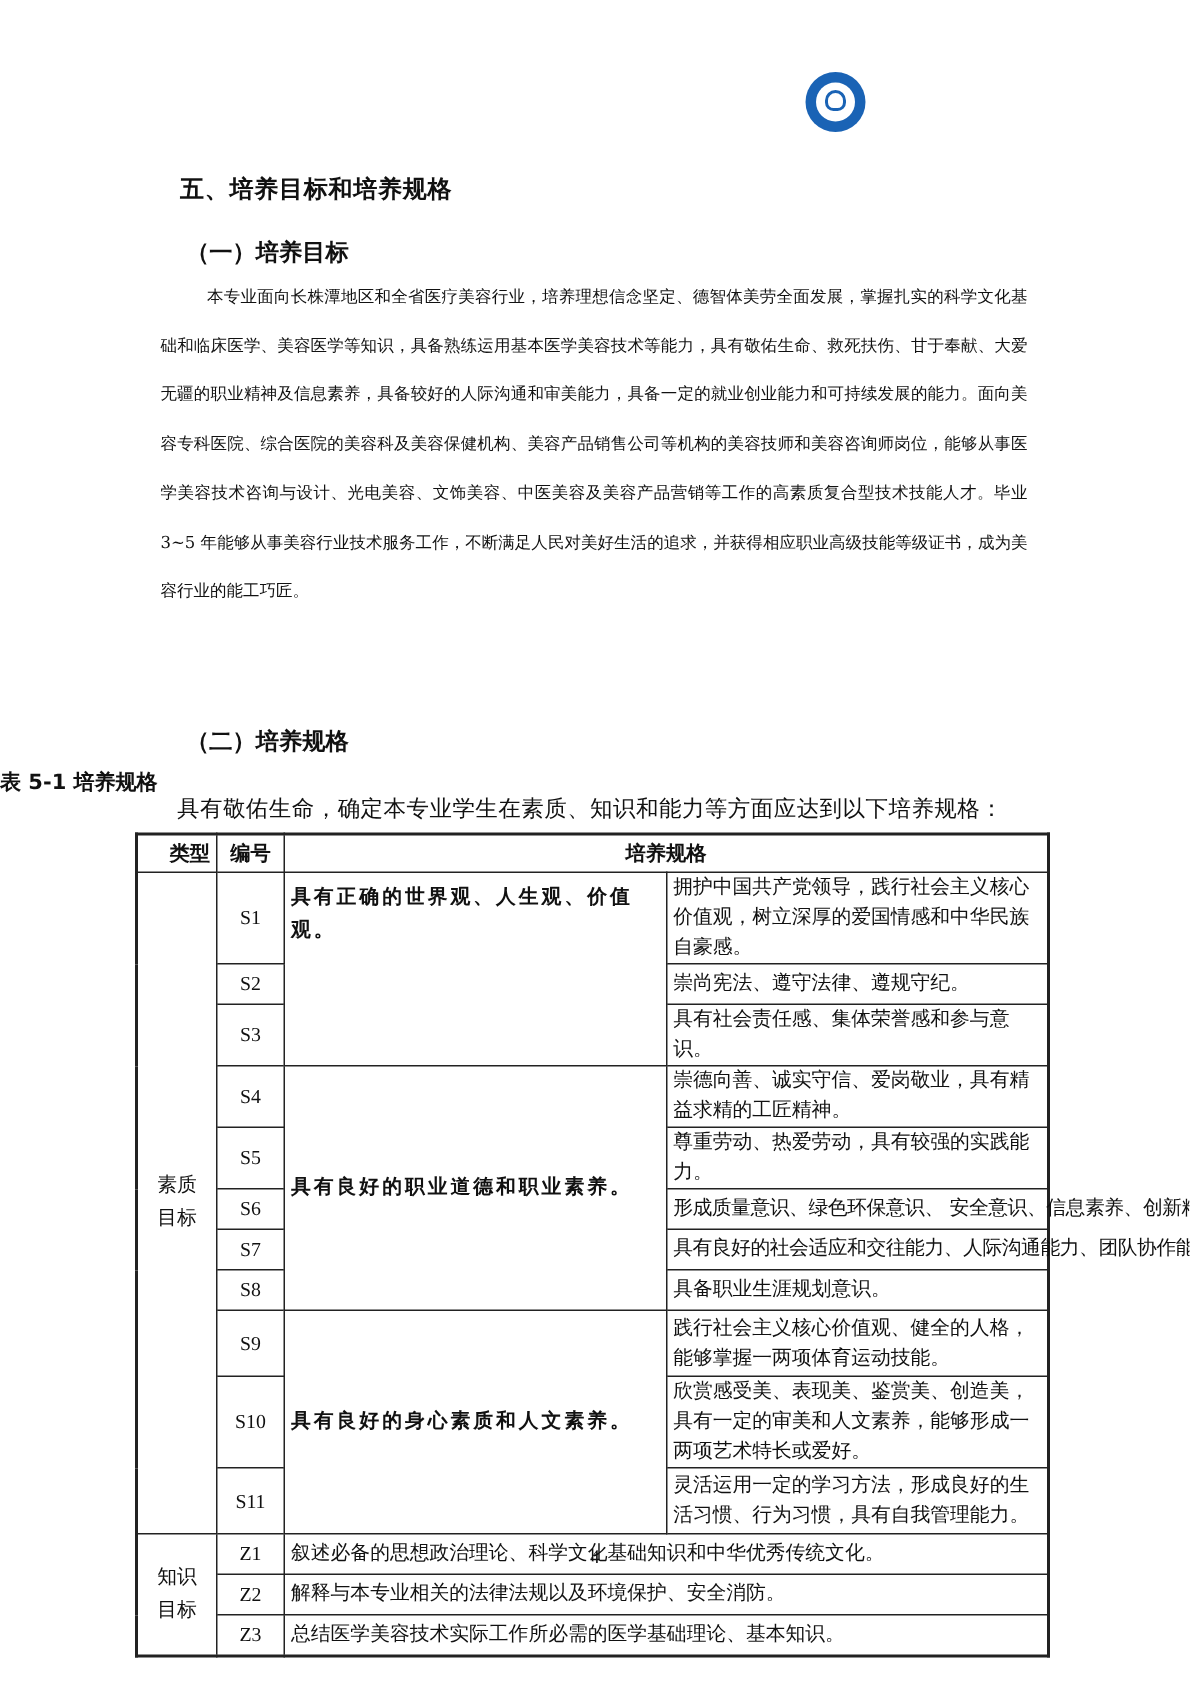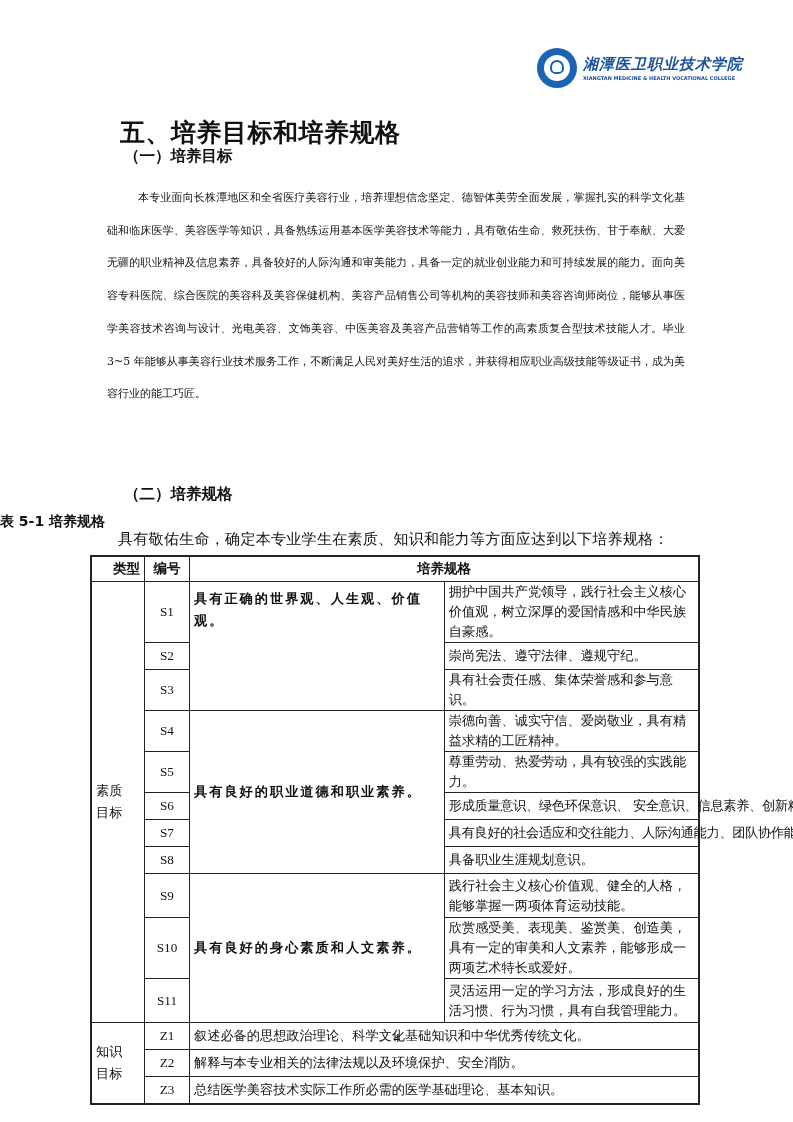"湘潭医卫职业技术学院" div.logo-text { html: <div> <div>湘潭医卫职业技术学院</div> <div>XIANGTAN MEDICINE &amp; HEALTH VOCATIONAL COLLEGE</div> </div> -> none }
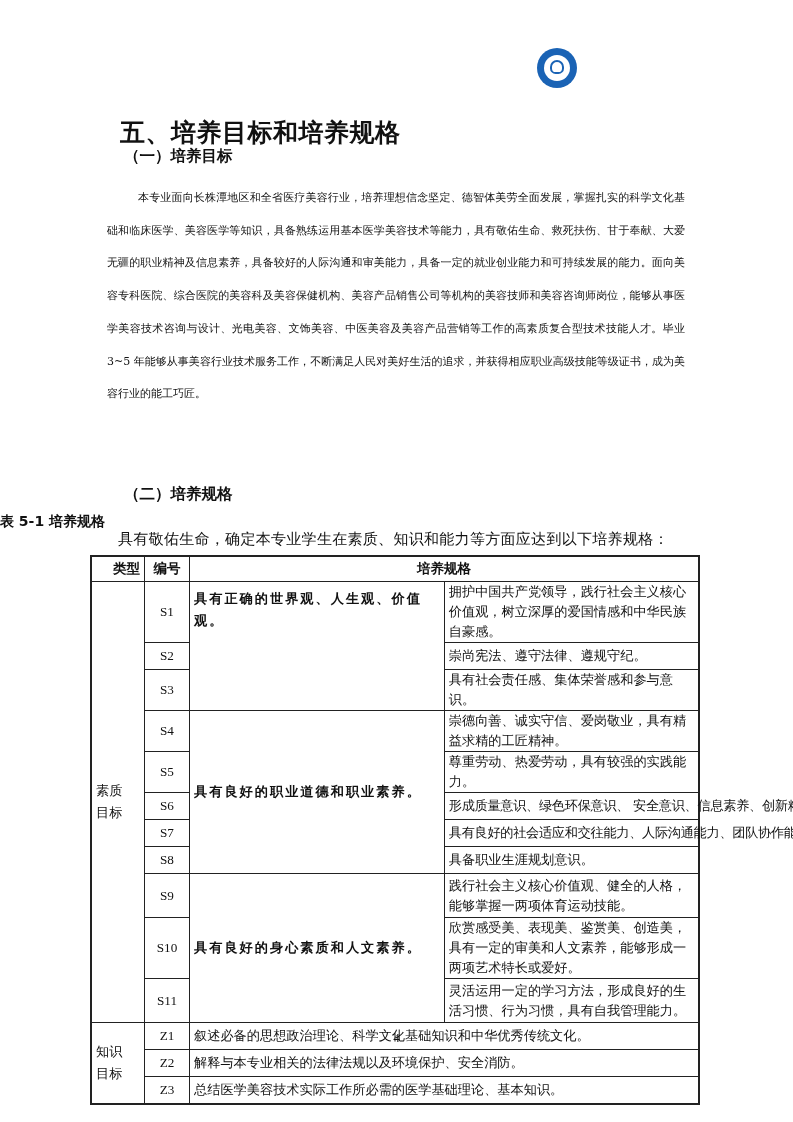"五、培养目标和培养规格" .h1 { font-size: 25px -> 16px }
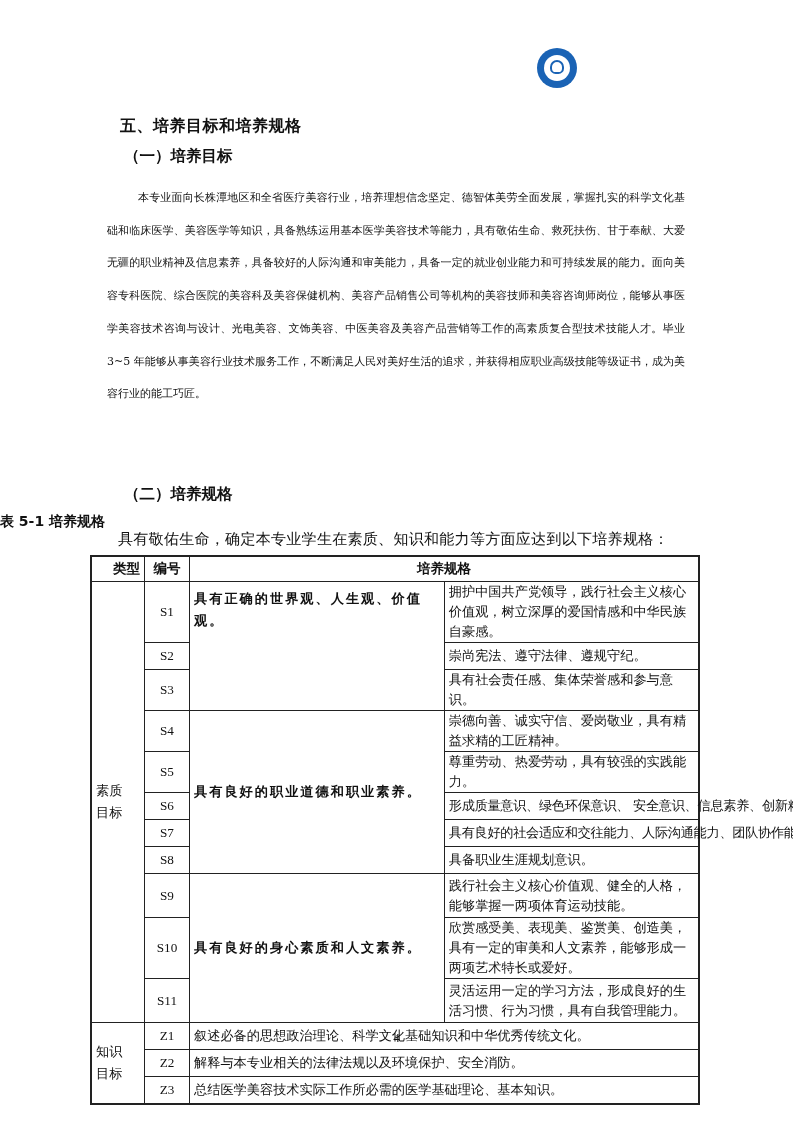"（一）培养目标" .h2 { top: 146px -> 158px }
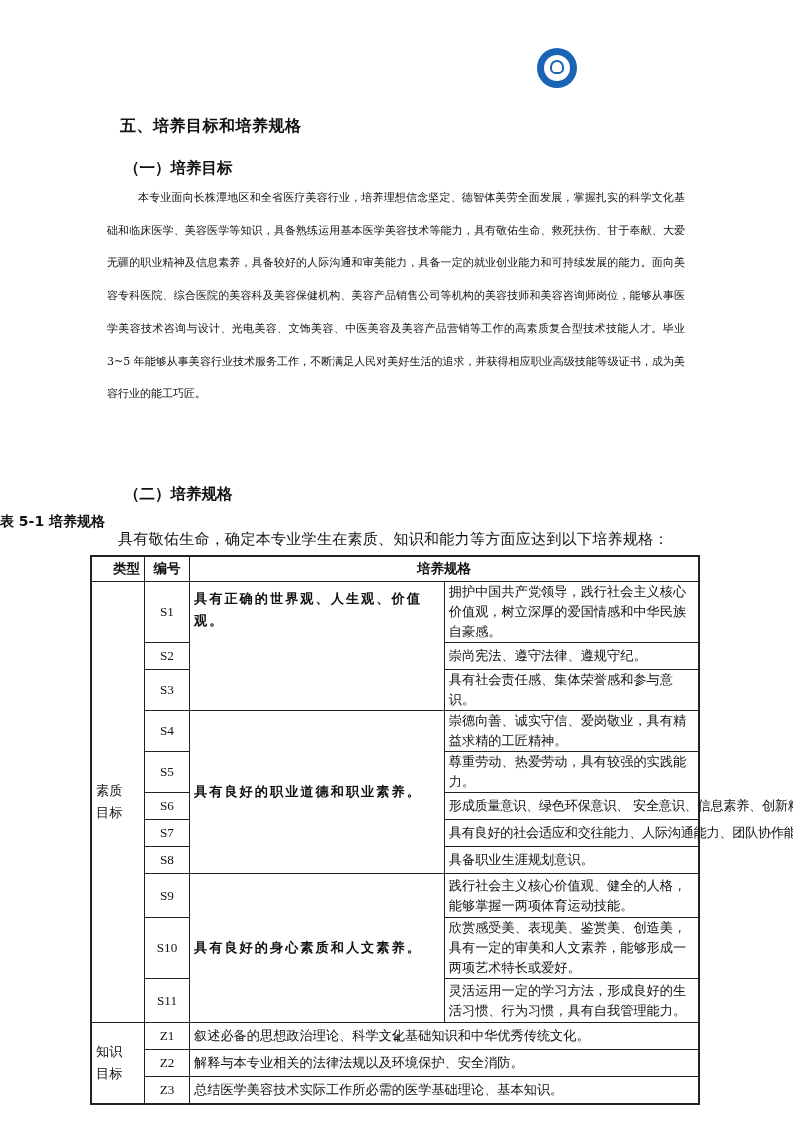"素质" .type-cell { text-align: left -> center }
